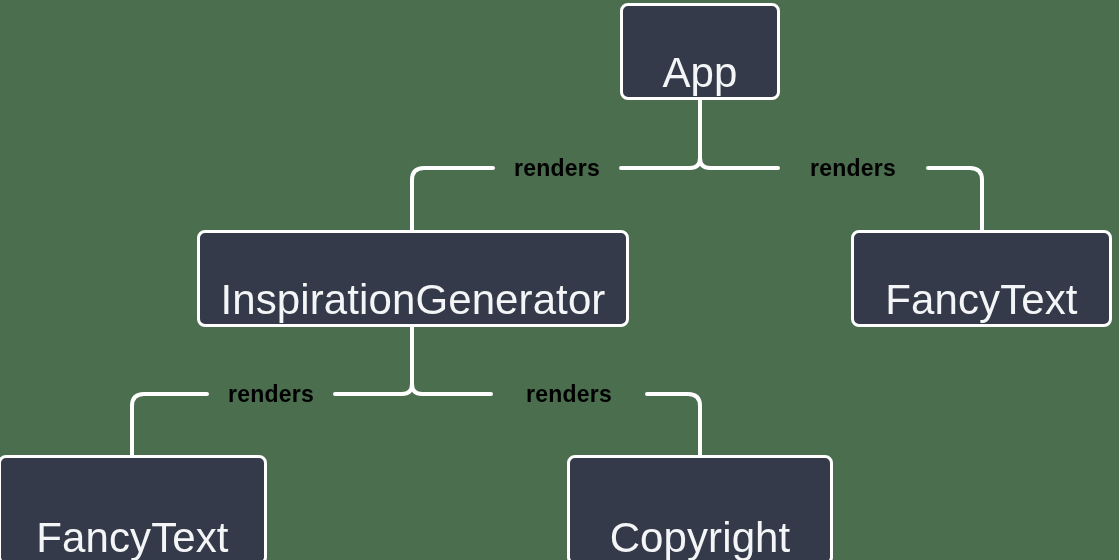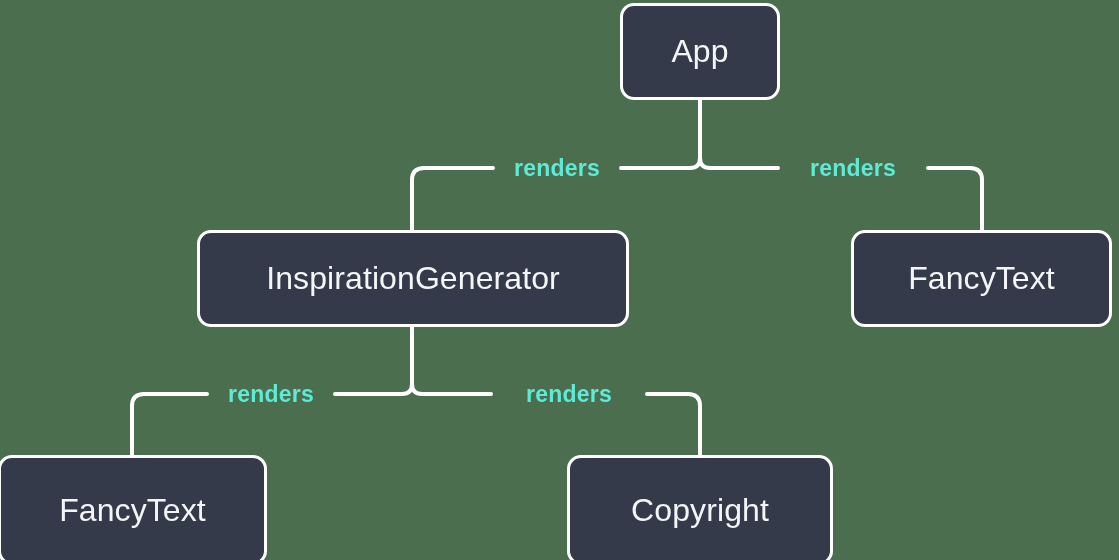"App" .node { align-items: center -> flex-end; border-radius: 14px -> 8px; font-size: 32px -> 42px }
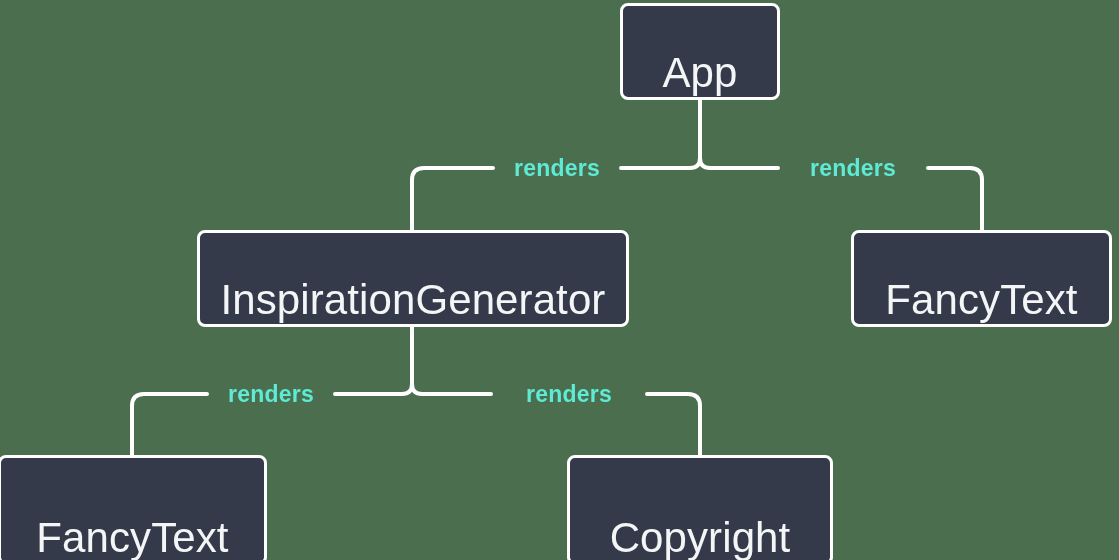"renders" .edge-label { color: #5eead4 -> #000000 }
